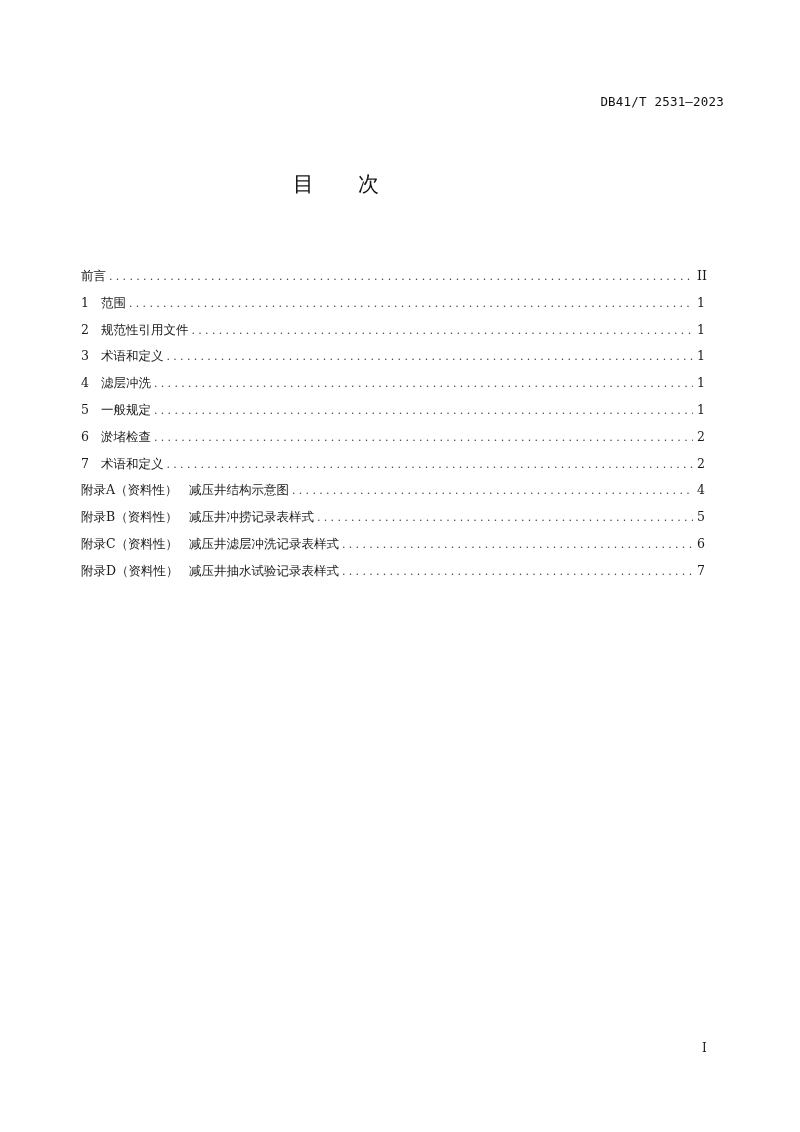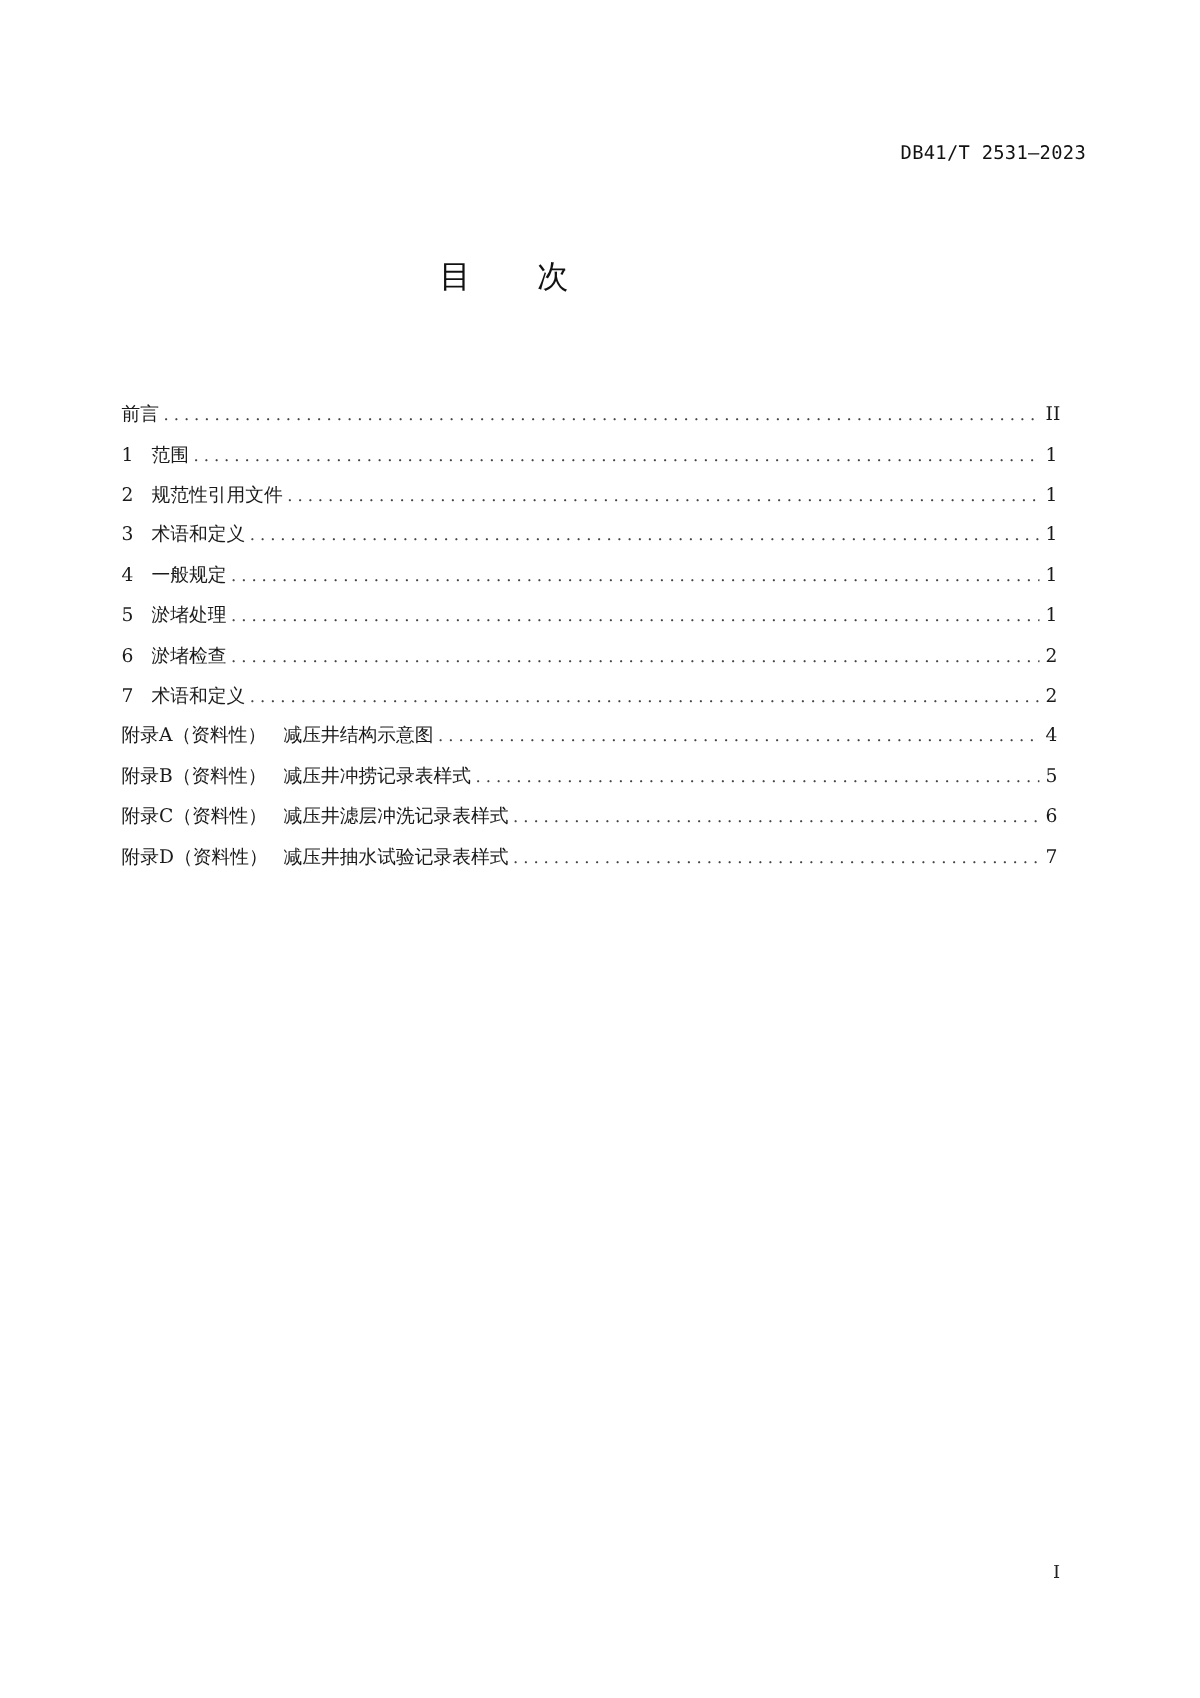"一般规定" span.toc-label { text: 一般规定 -> 滤层冲洗 }
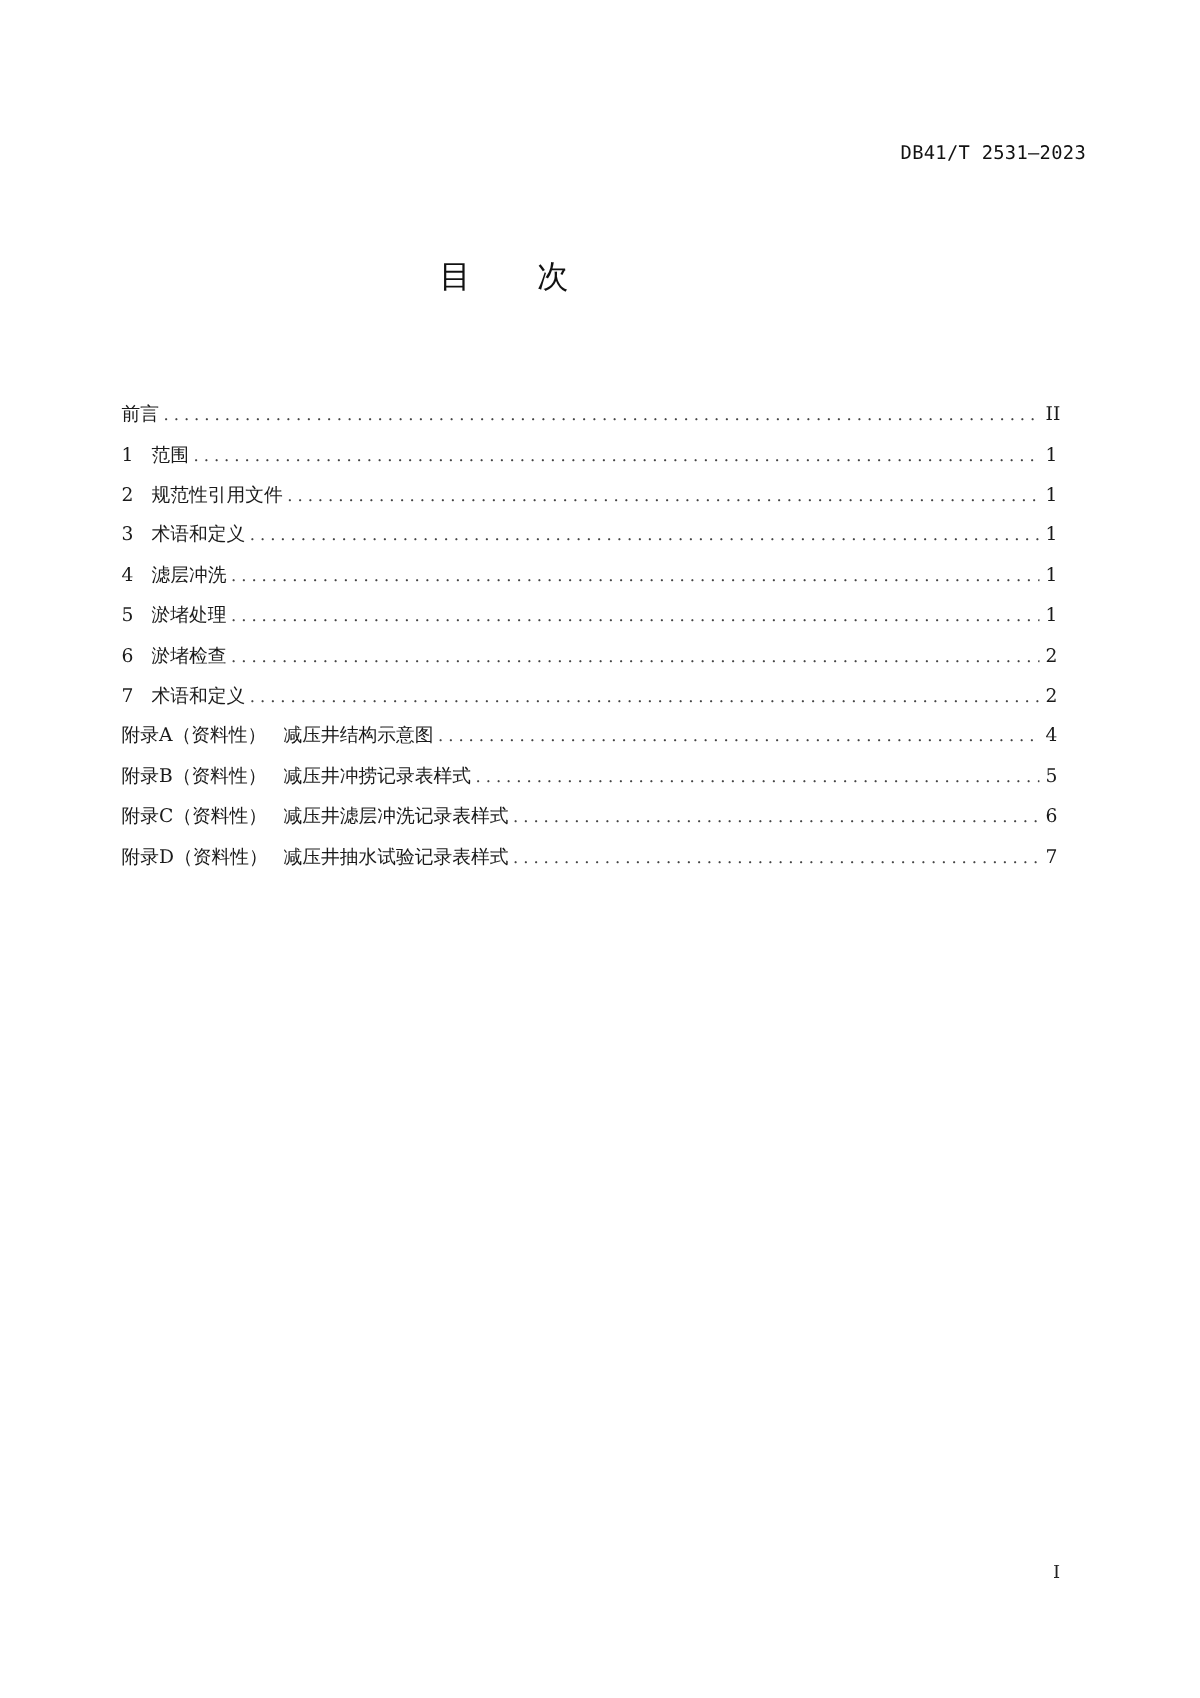"淤堵处理" span.toc-label { text: 淤堵处理 -> 一般规定 }
